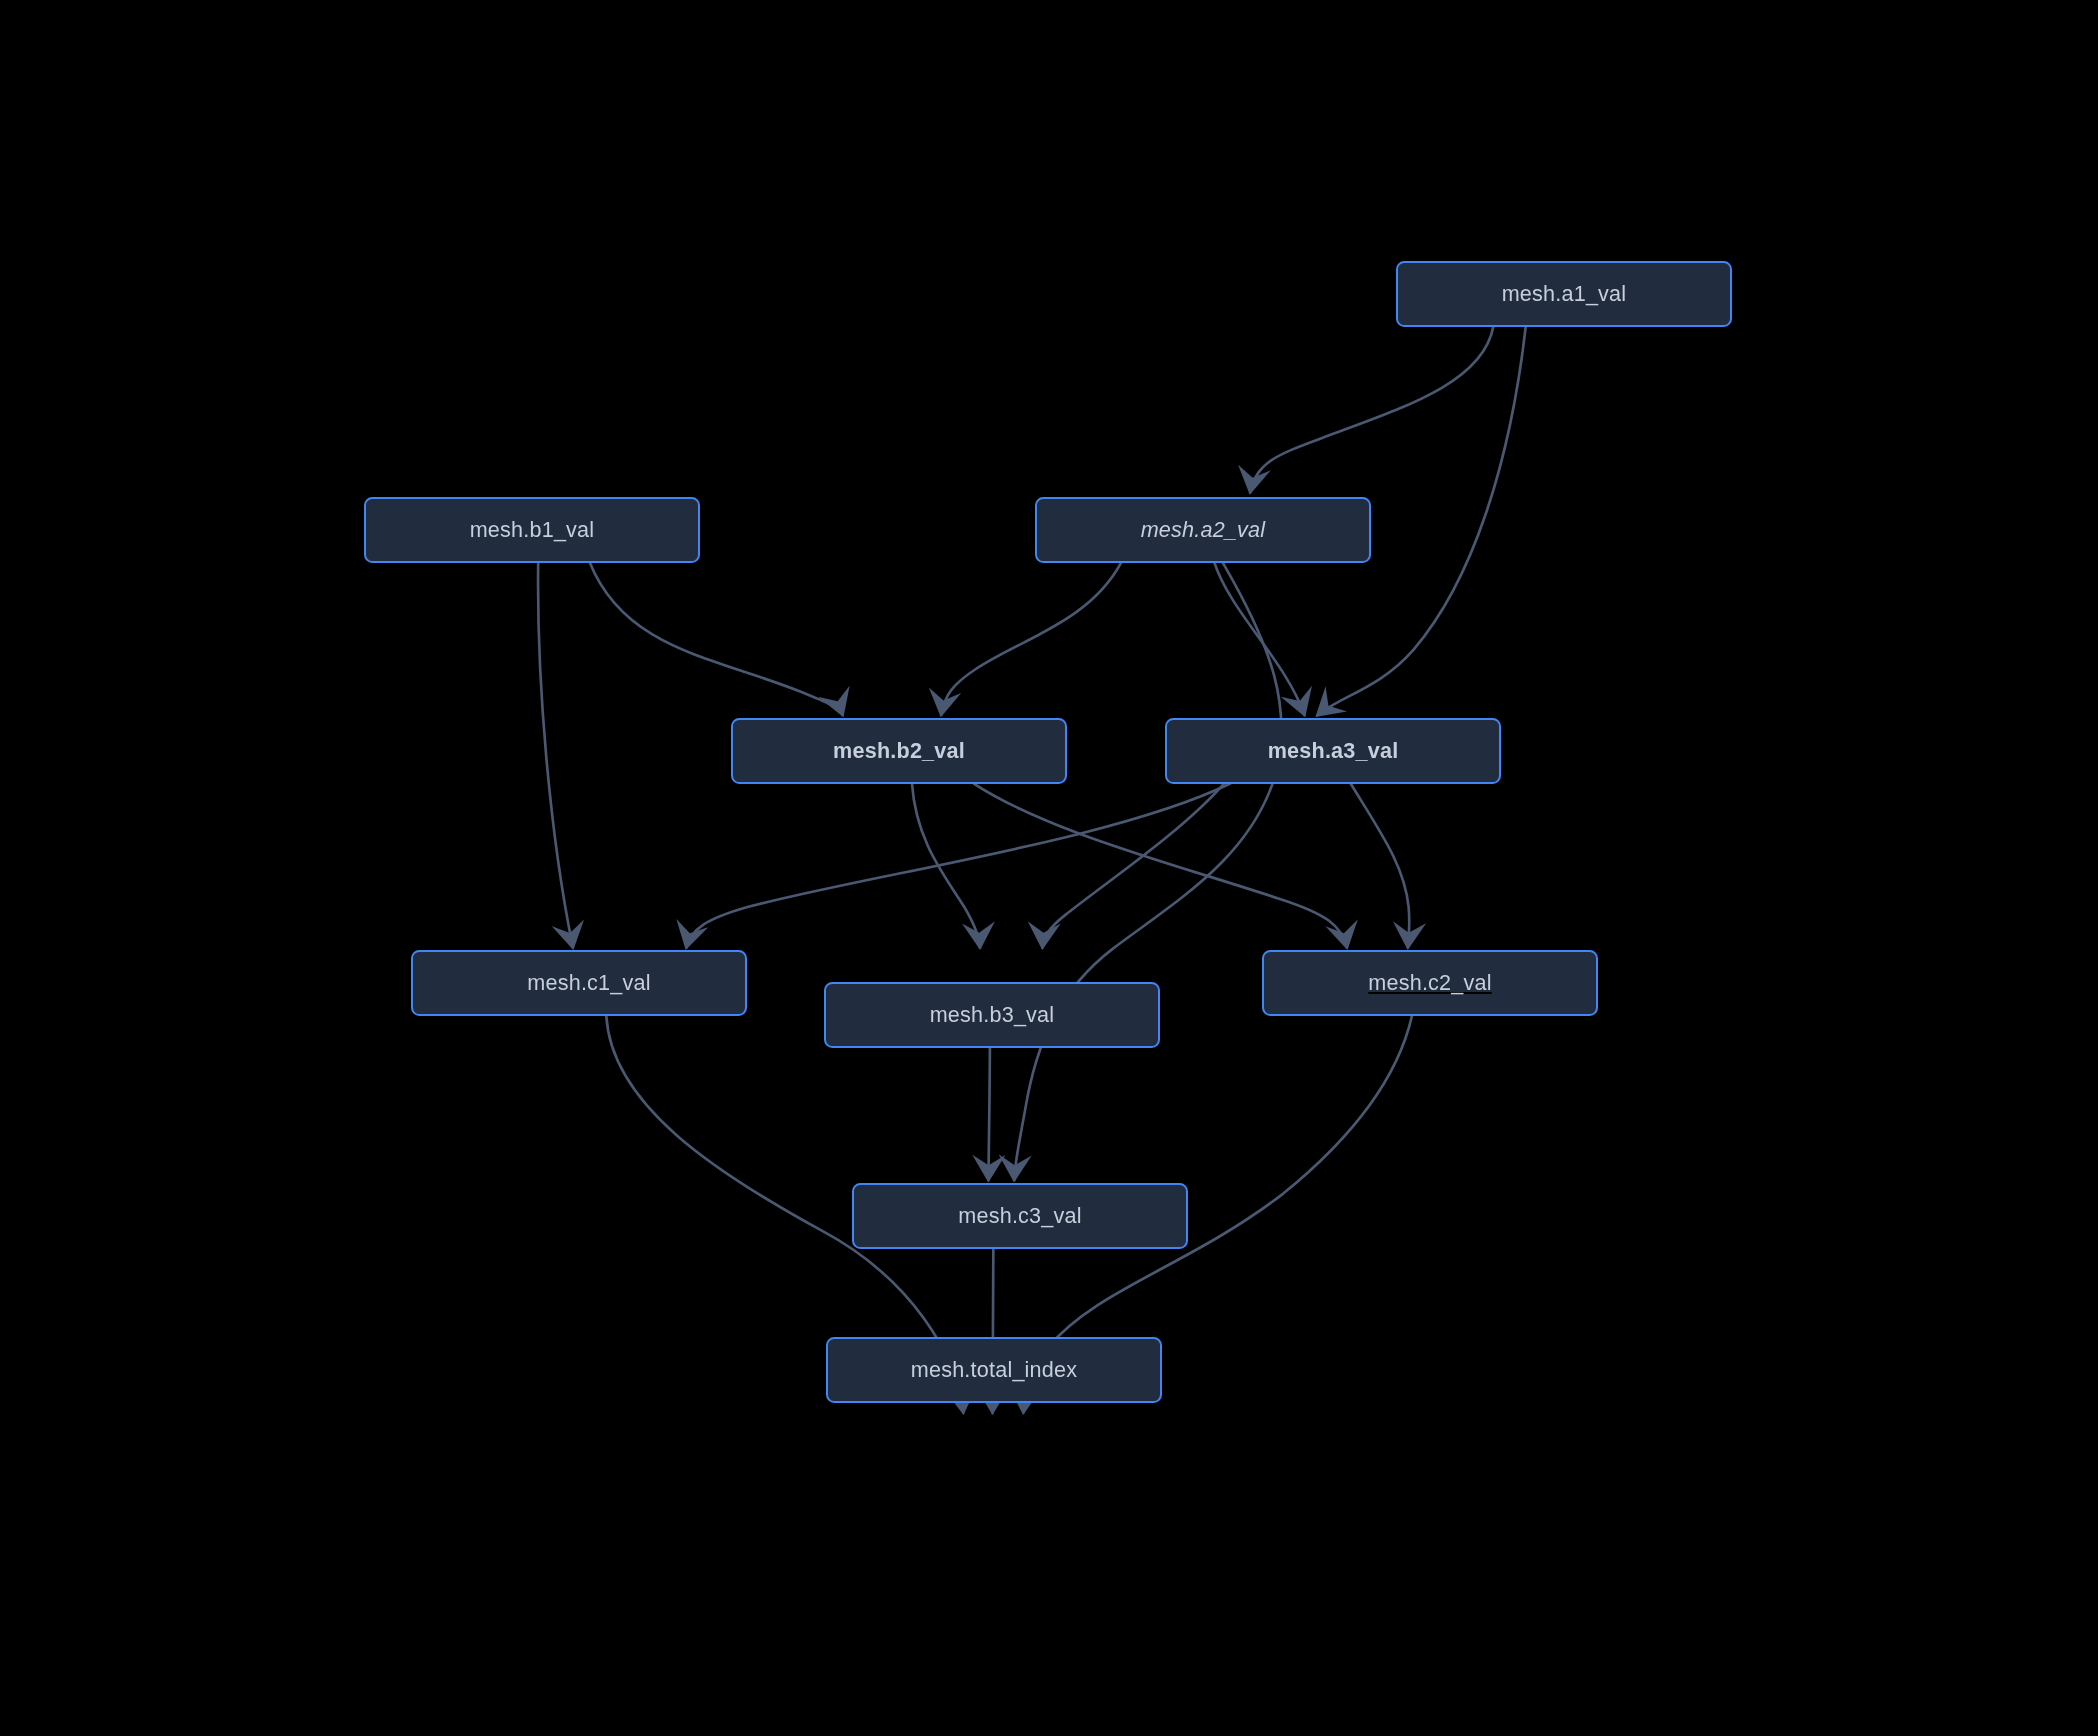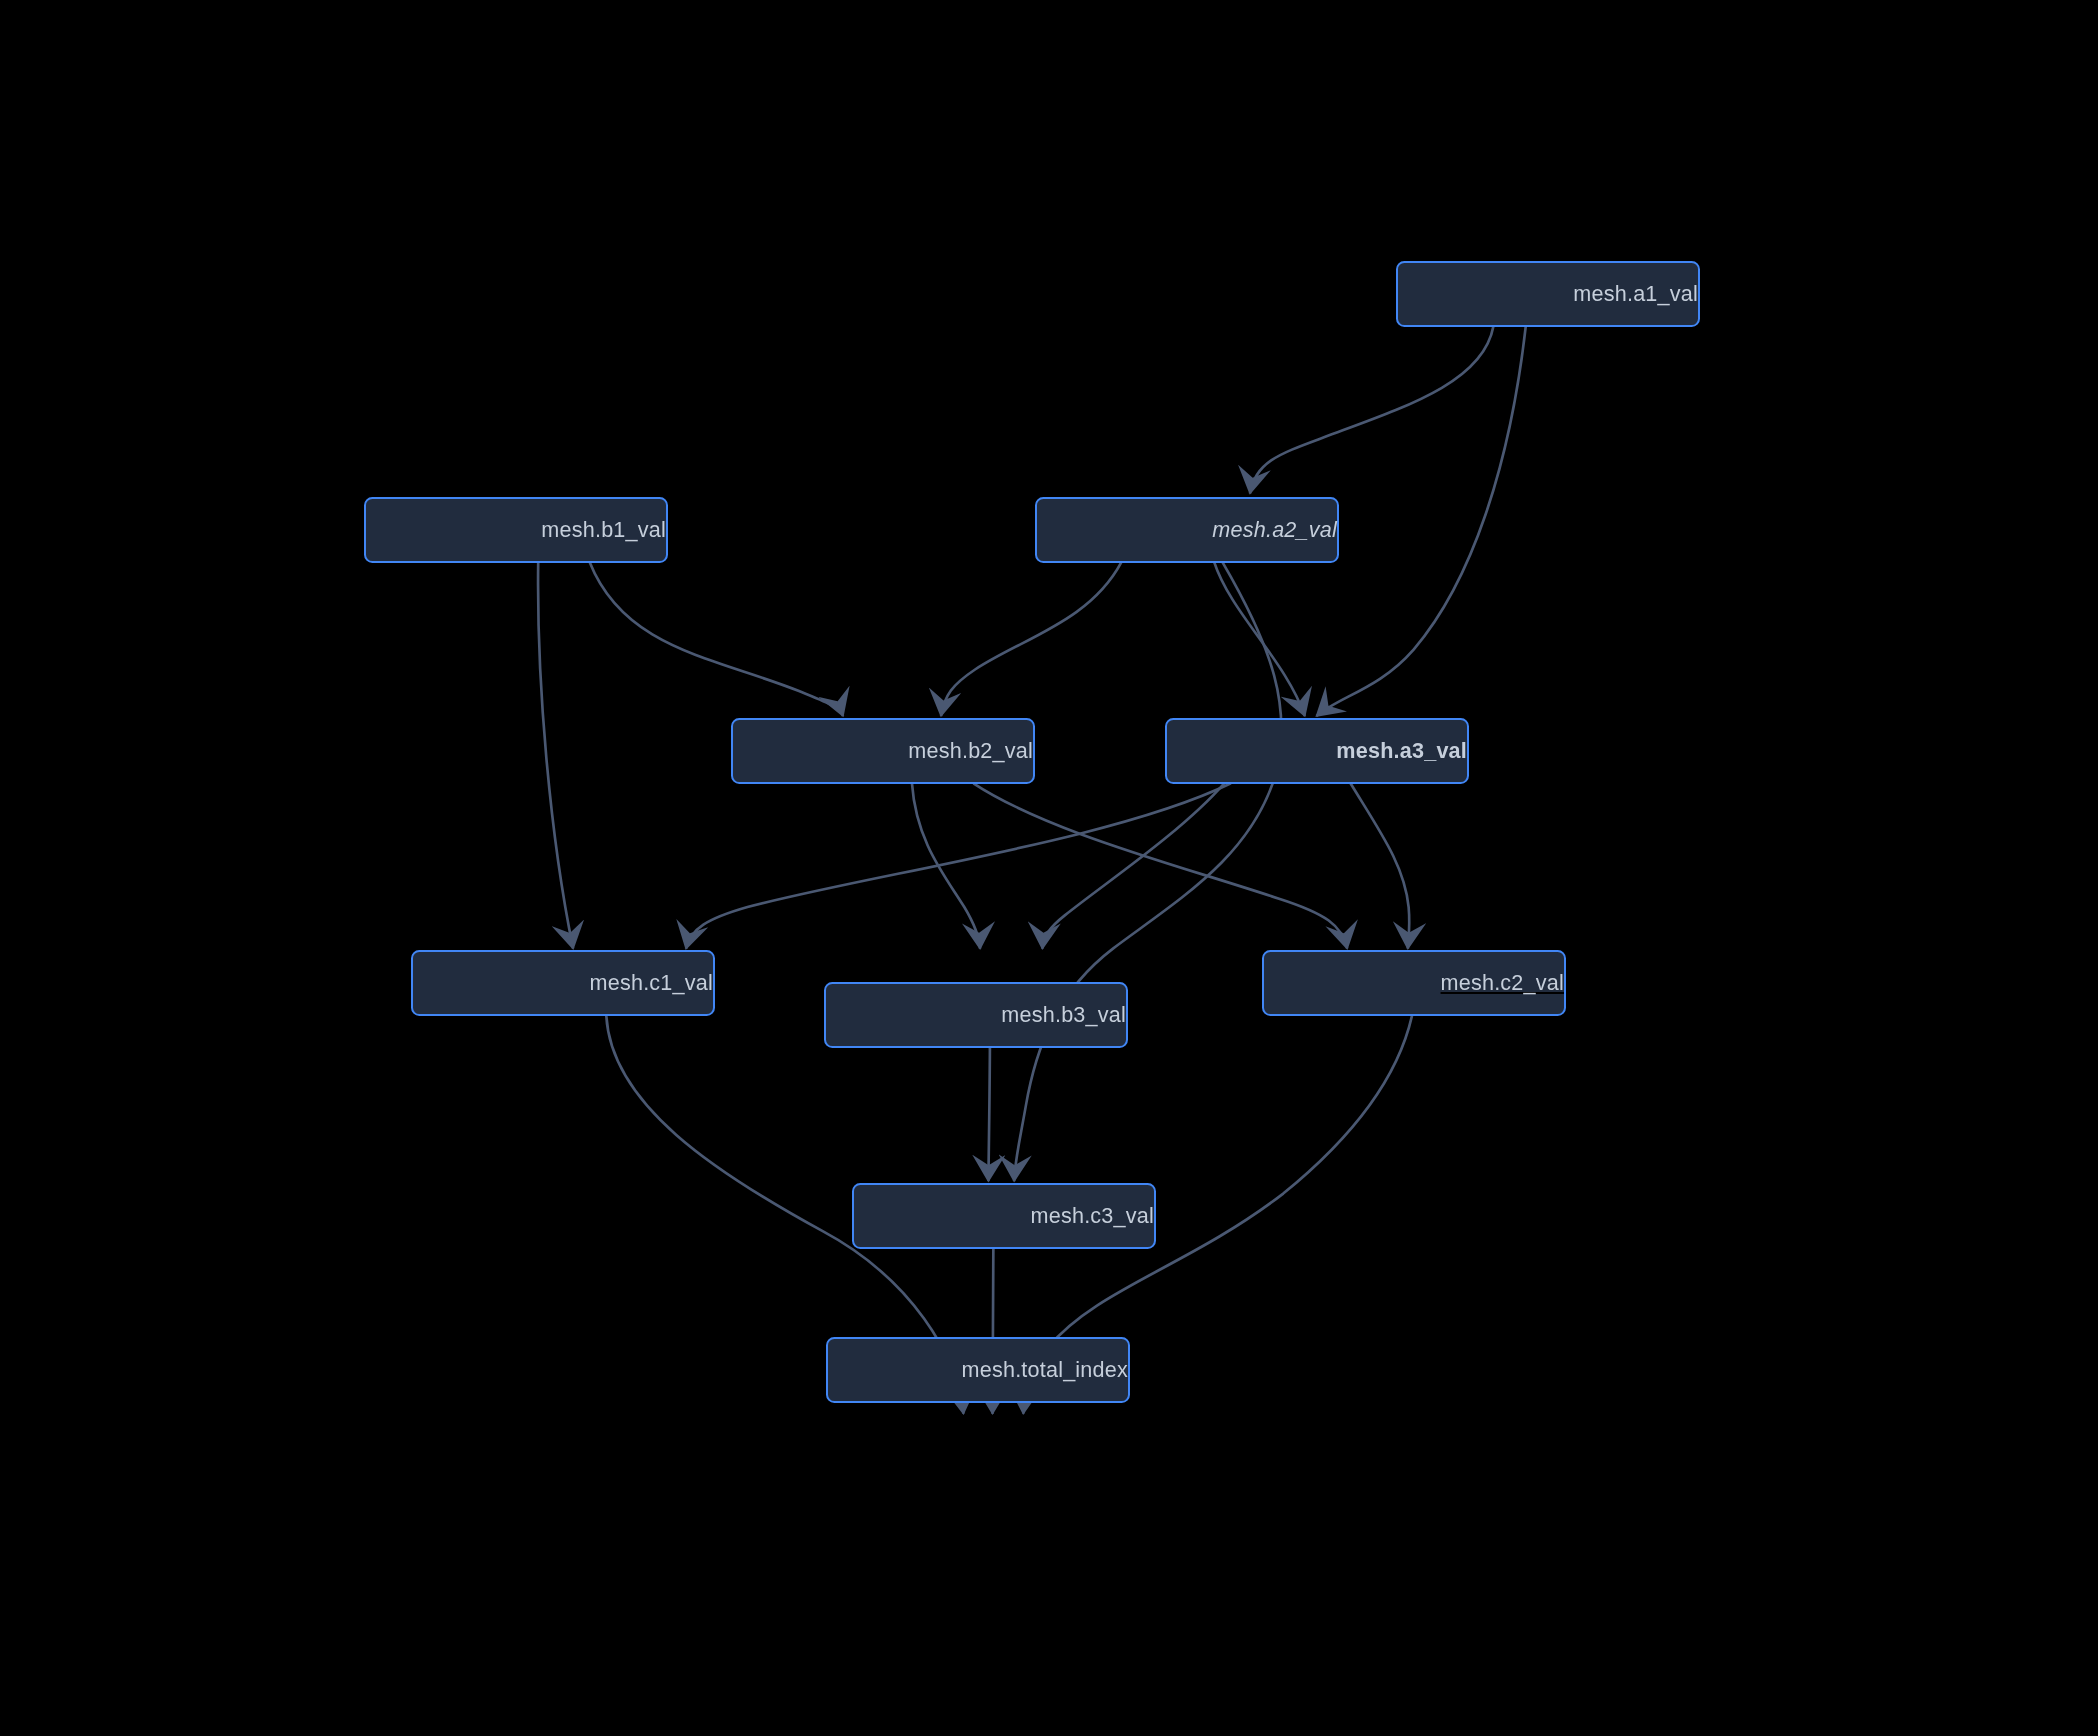"mesh.a1_val" .graph-node { justify-content: flex-end -> center; width: 304px -> 336px }
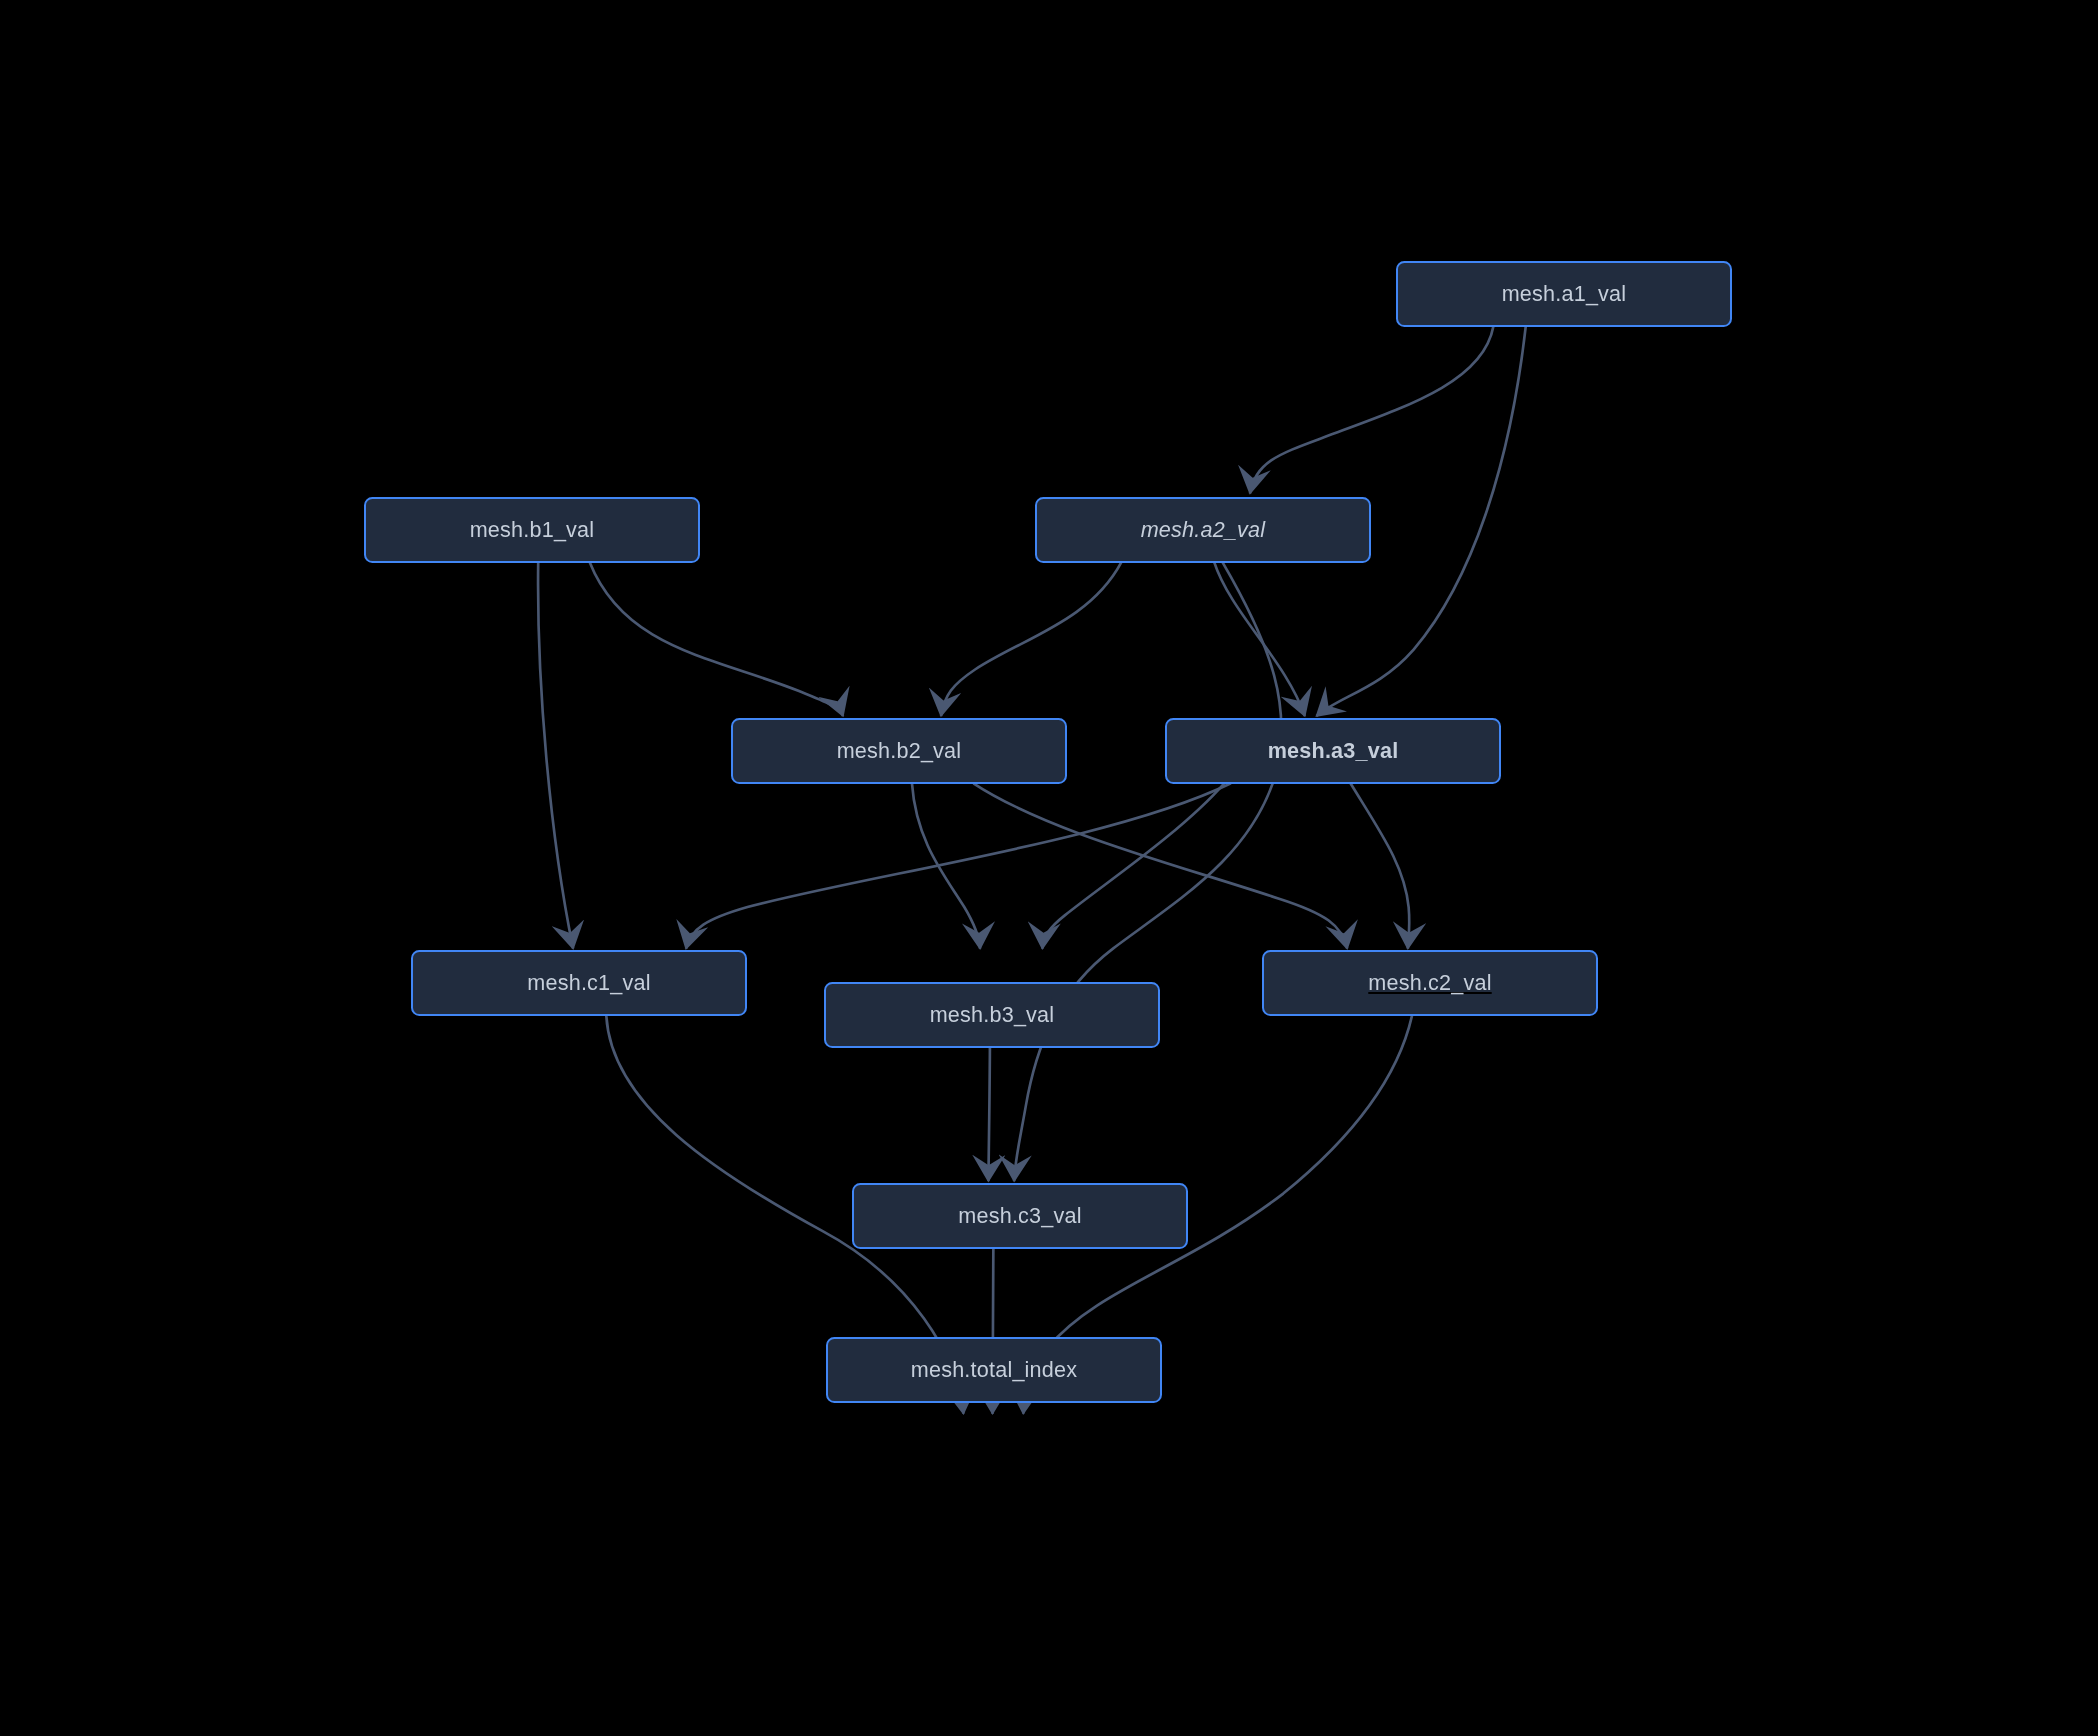"mesh.b2_val" div.graph-node { font-weight: none -> bold }
